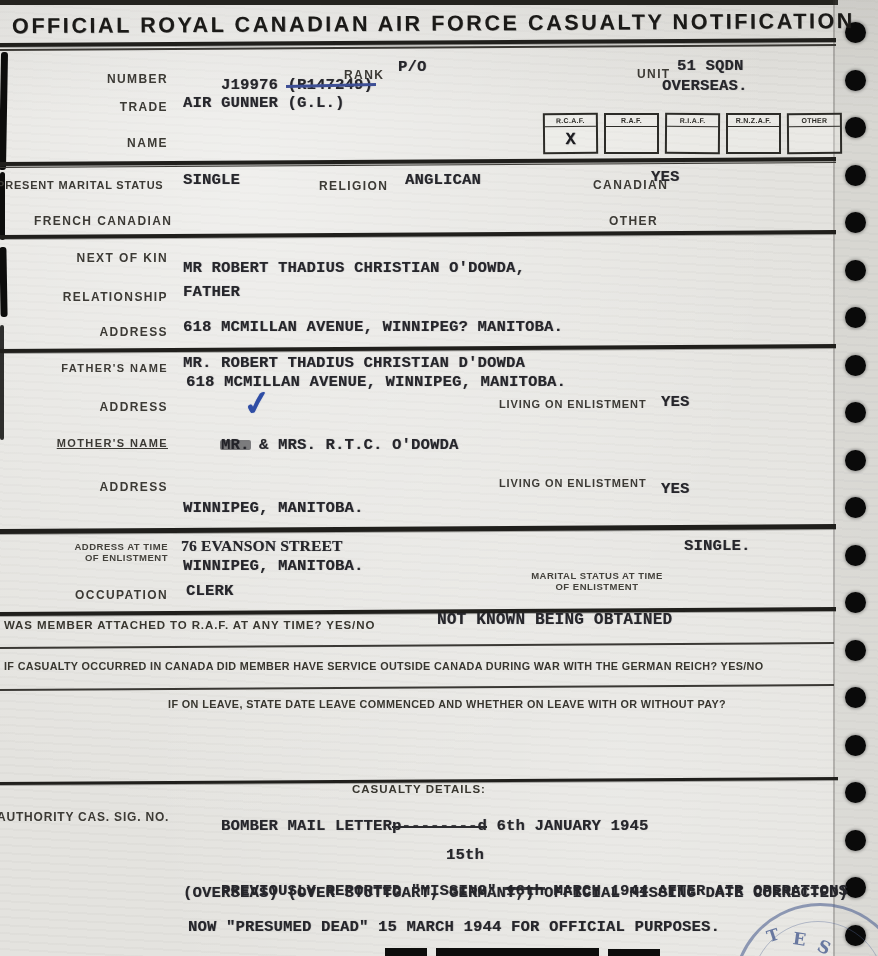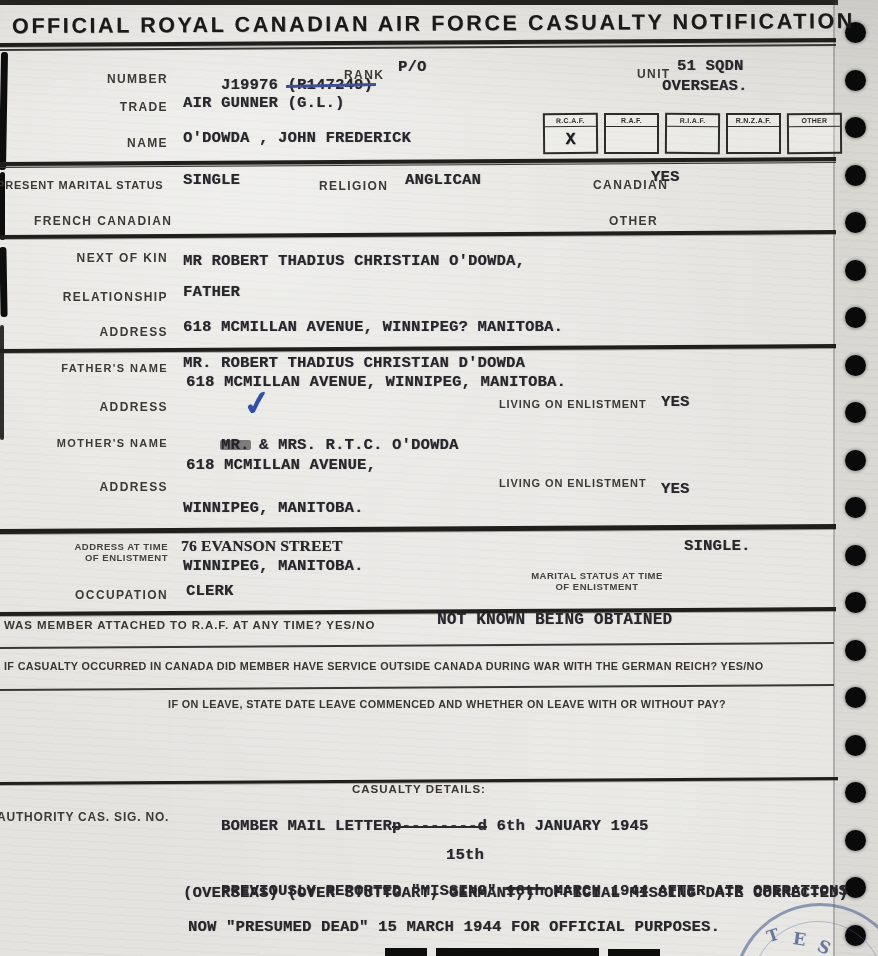"O'DOWDA , JOHN FREDERICK" div.typed { html: <div>O'DOWDA , JOHN FREDERICK</div> -> none }
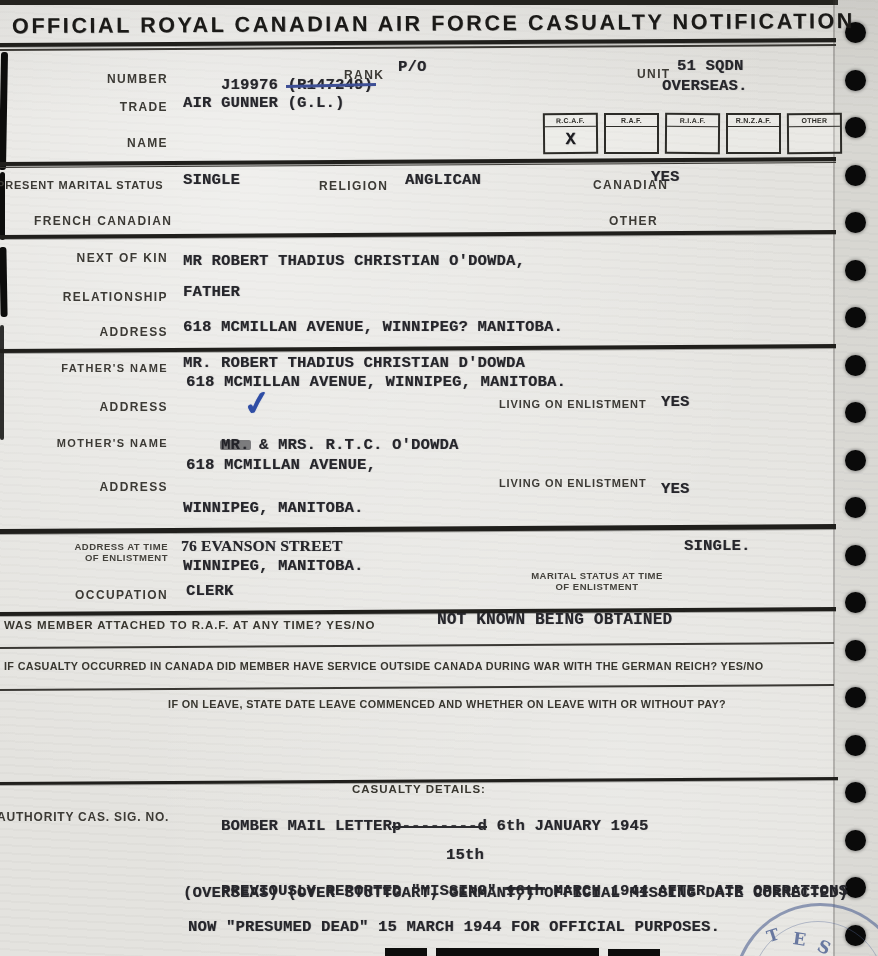"MR ROBERT THADIUS CHRISTIAN O'DOWDA," div.typed { top: 252px -> 259px }
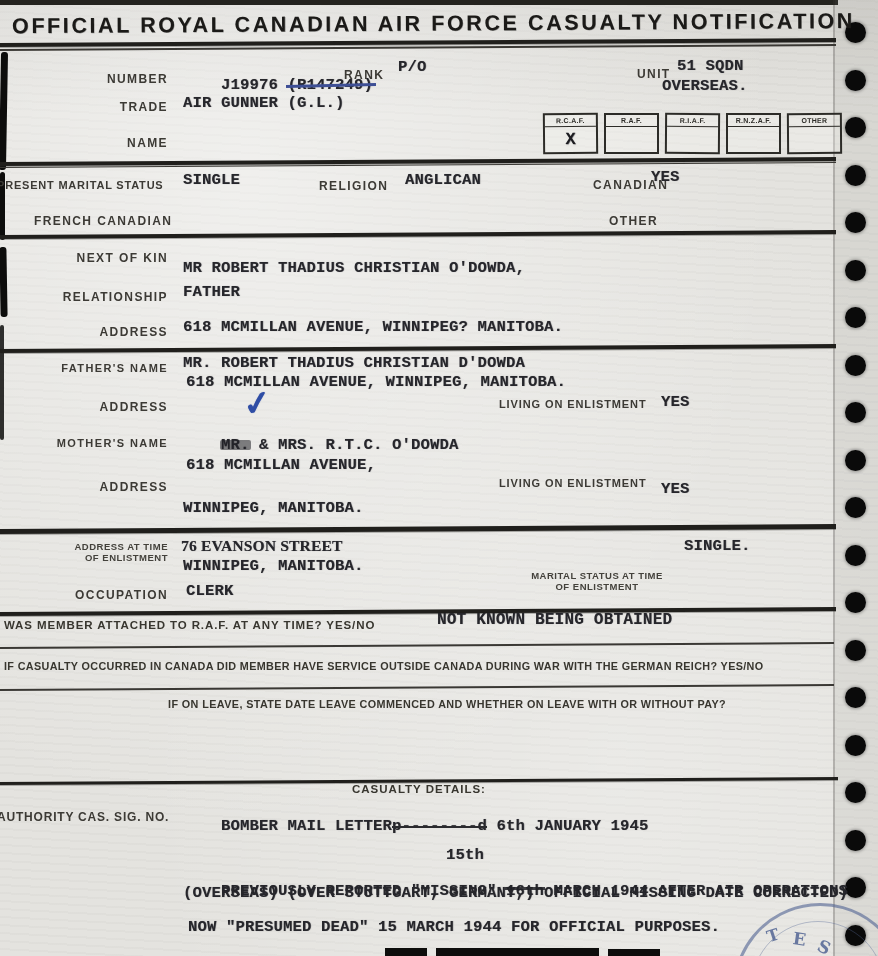"MOTHER'S NAME" div.plbl { text-decoration: none -> underline }
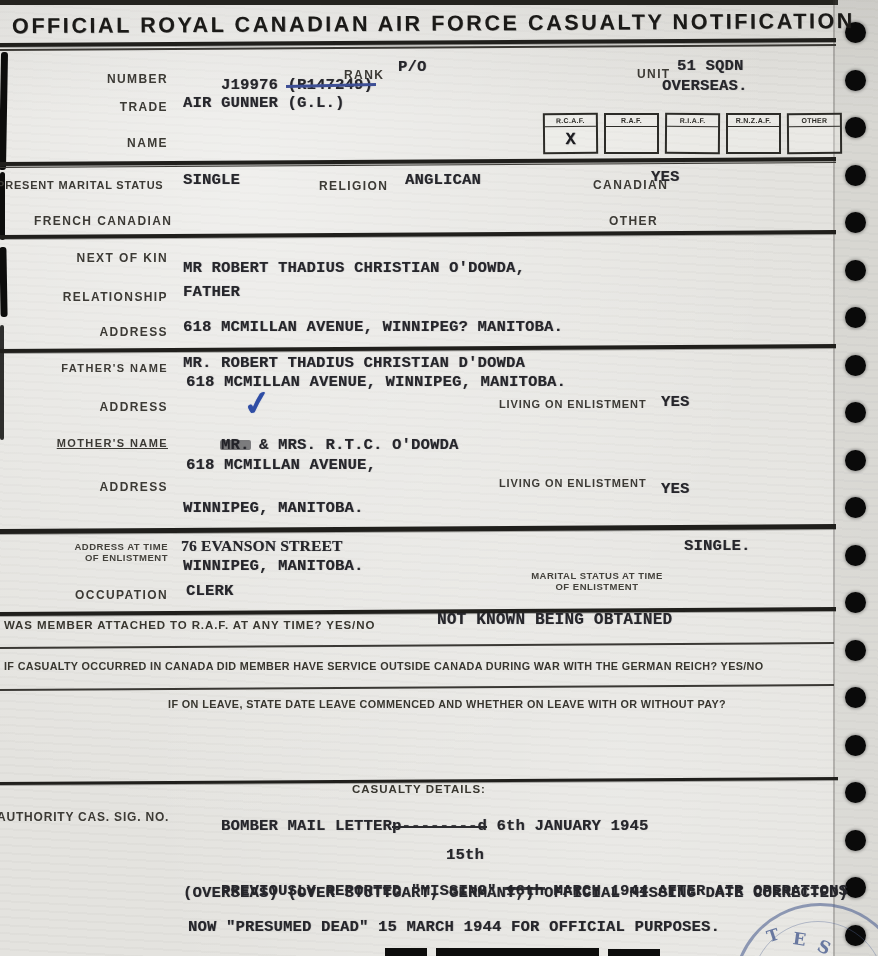"618 MCMILLAN AVENUE," div.typed { html: <div>618 MCMILLAN AVENUE,</div> -> none }
